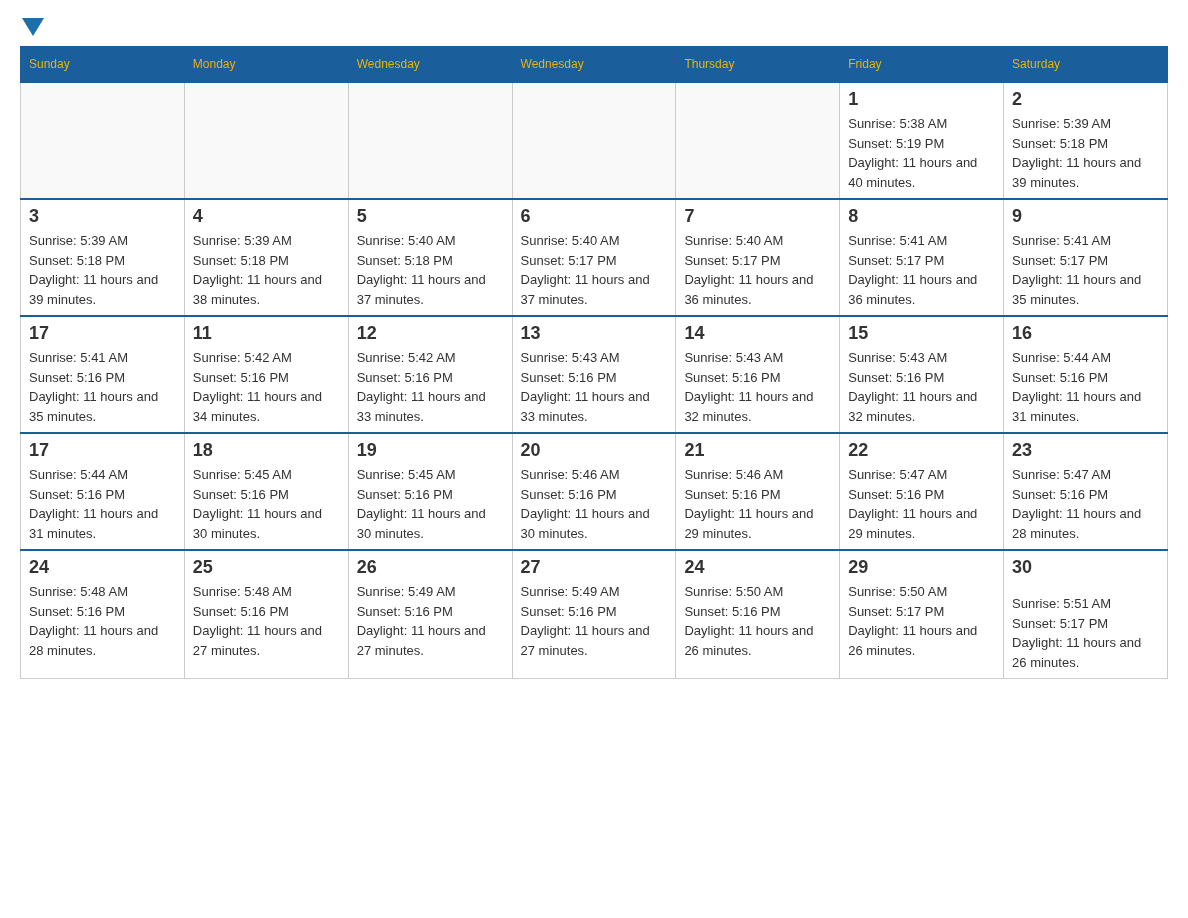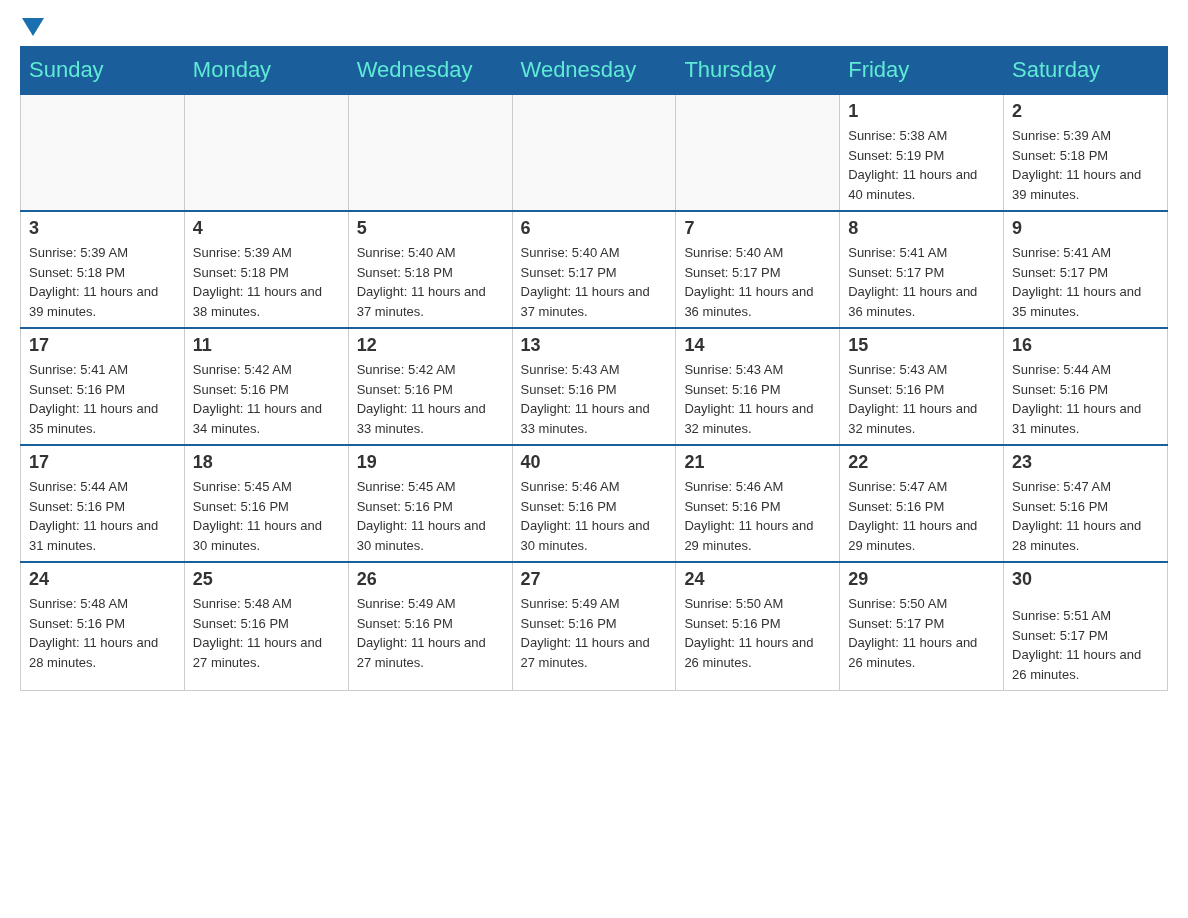"Sunday" .calendar th { color: #5eead4 -> #eab308; font-size: 22px -> 12px }
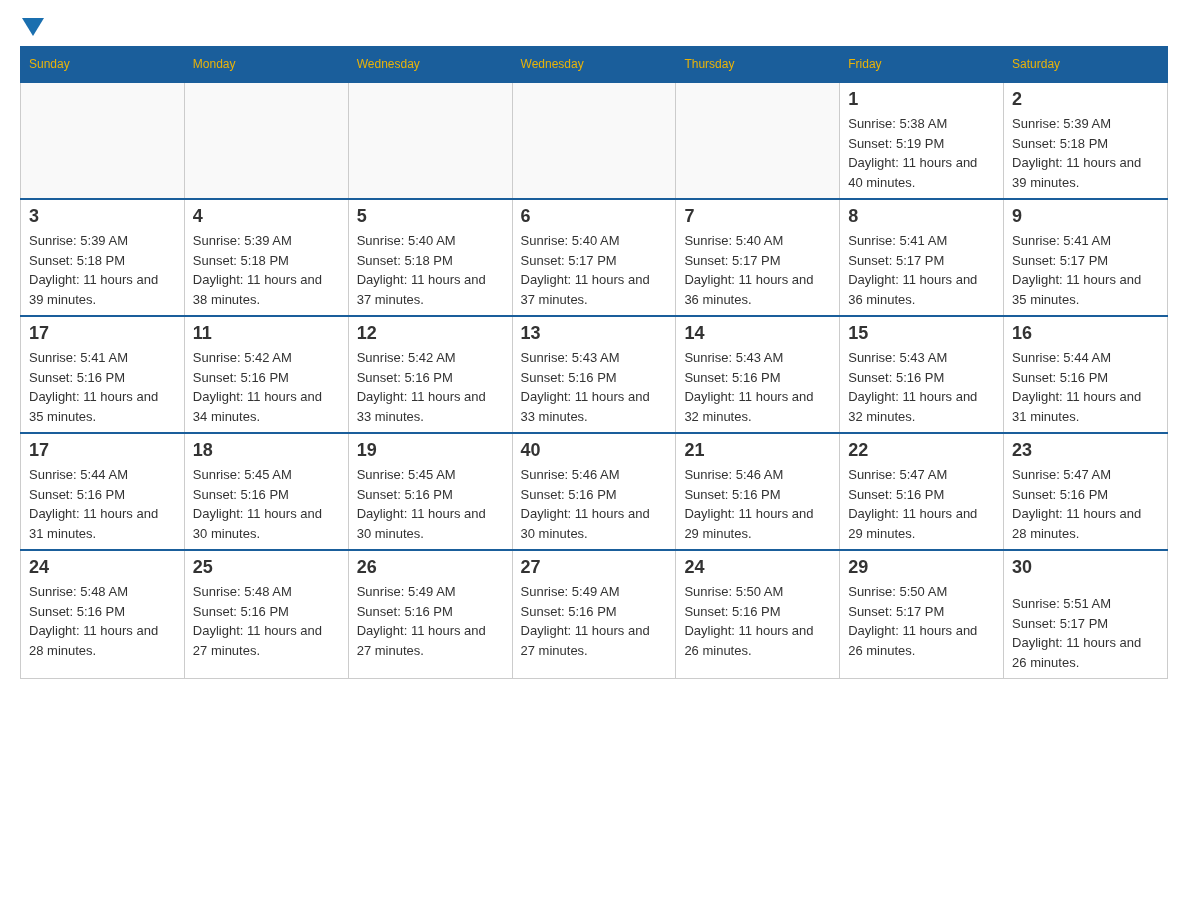"40" span.day-number { text: 40 -> 20 }
